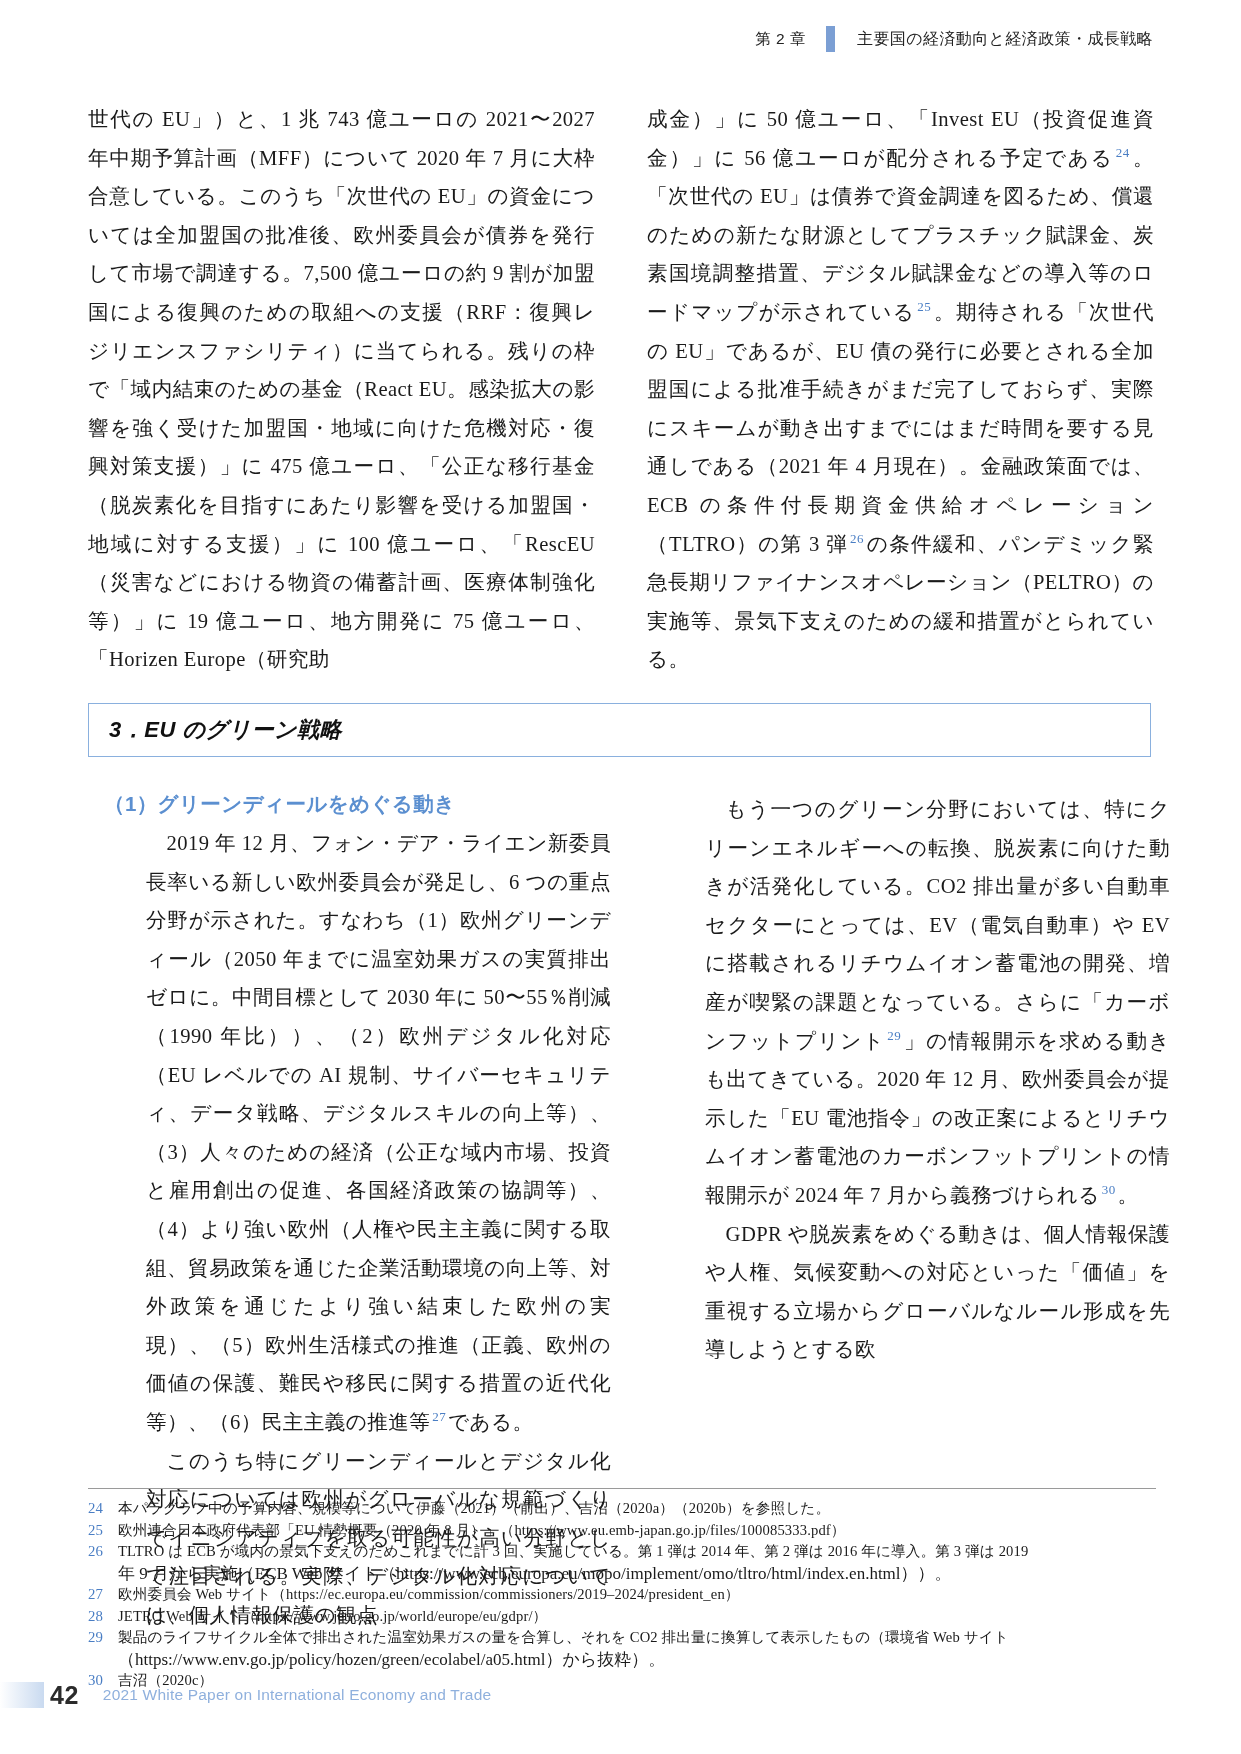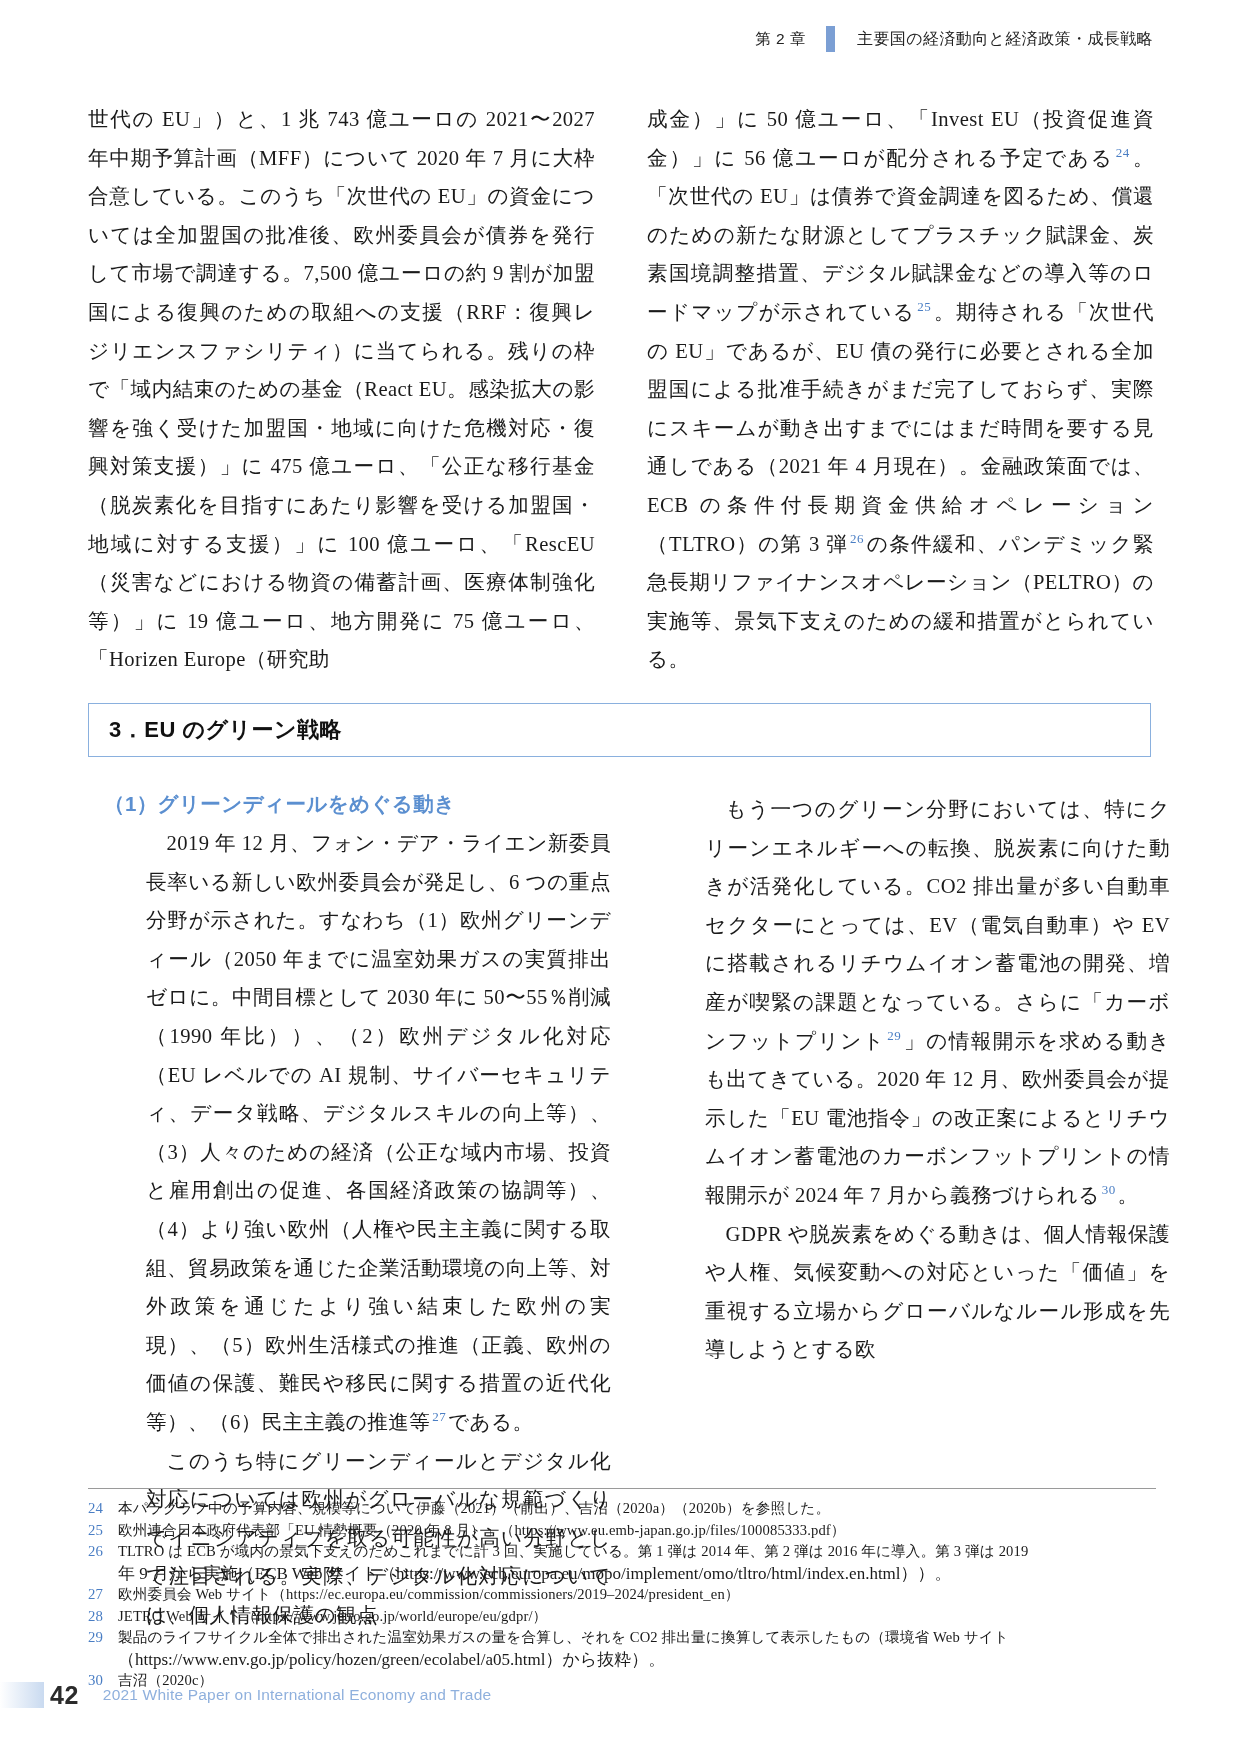"3．EU のグリーン戦略" .section-box { font-style: none -> italic }
